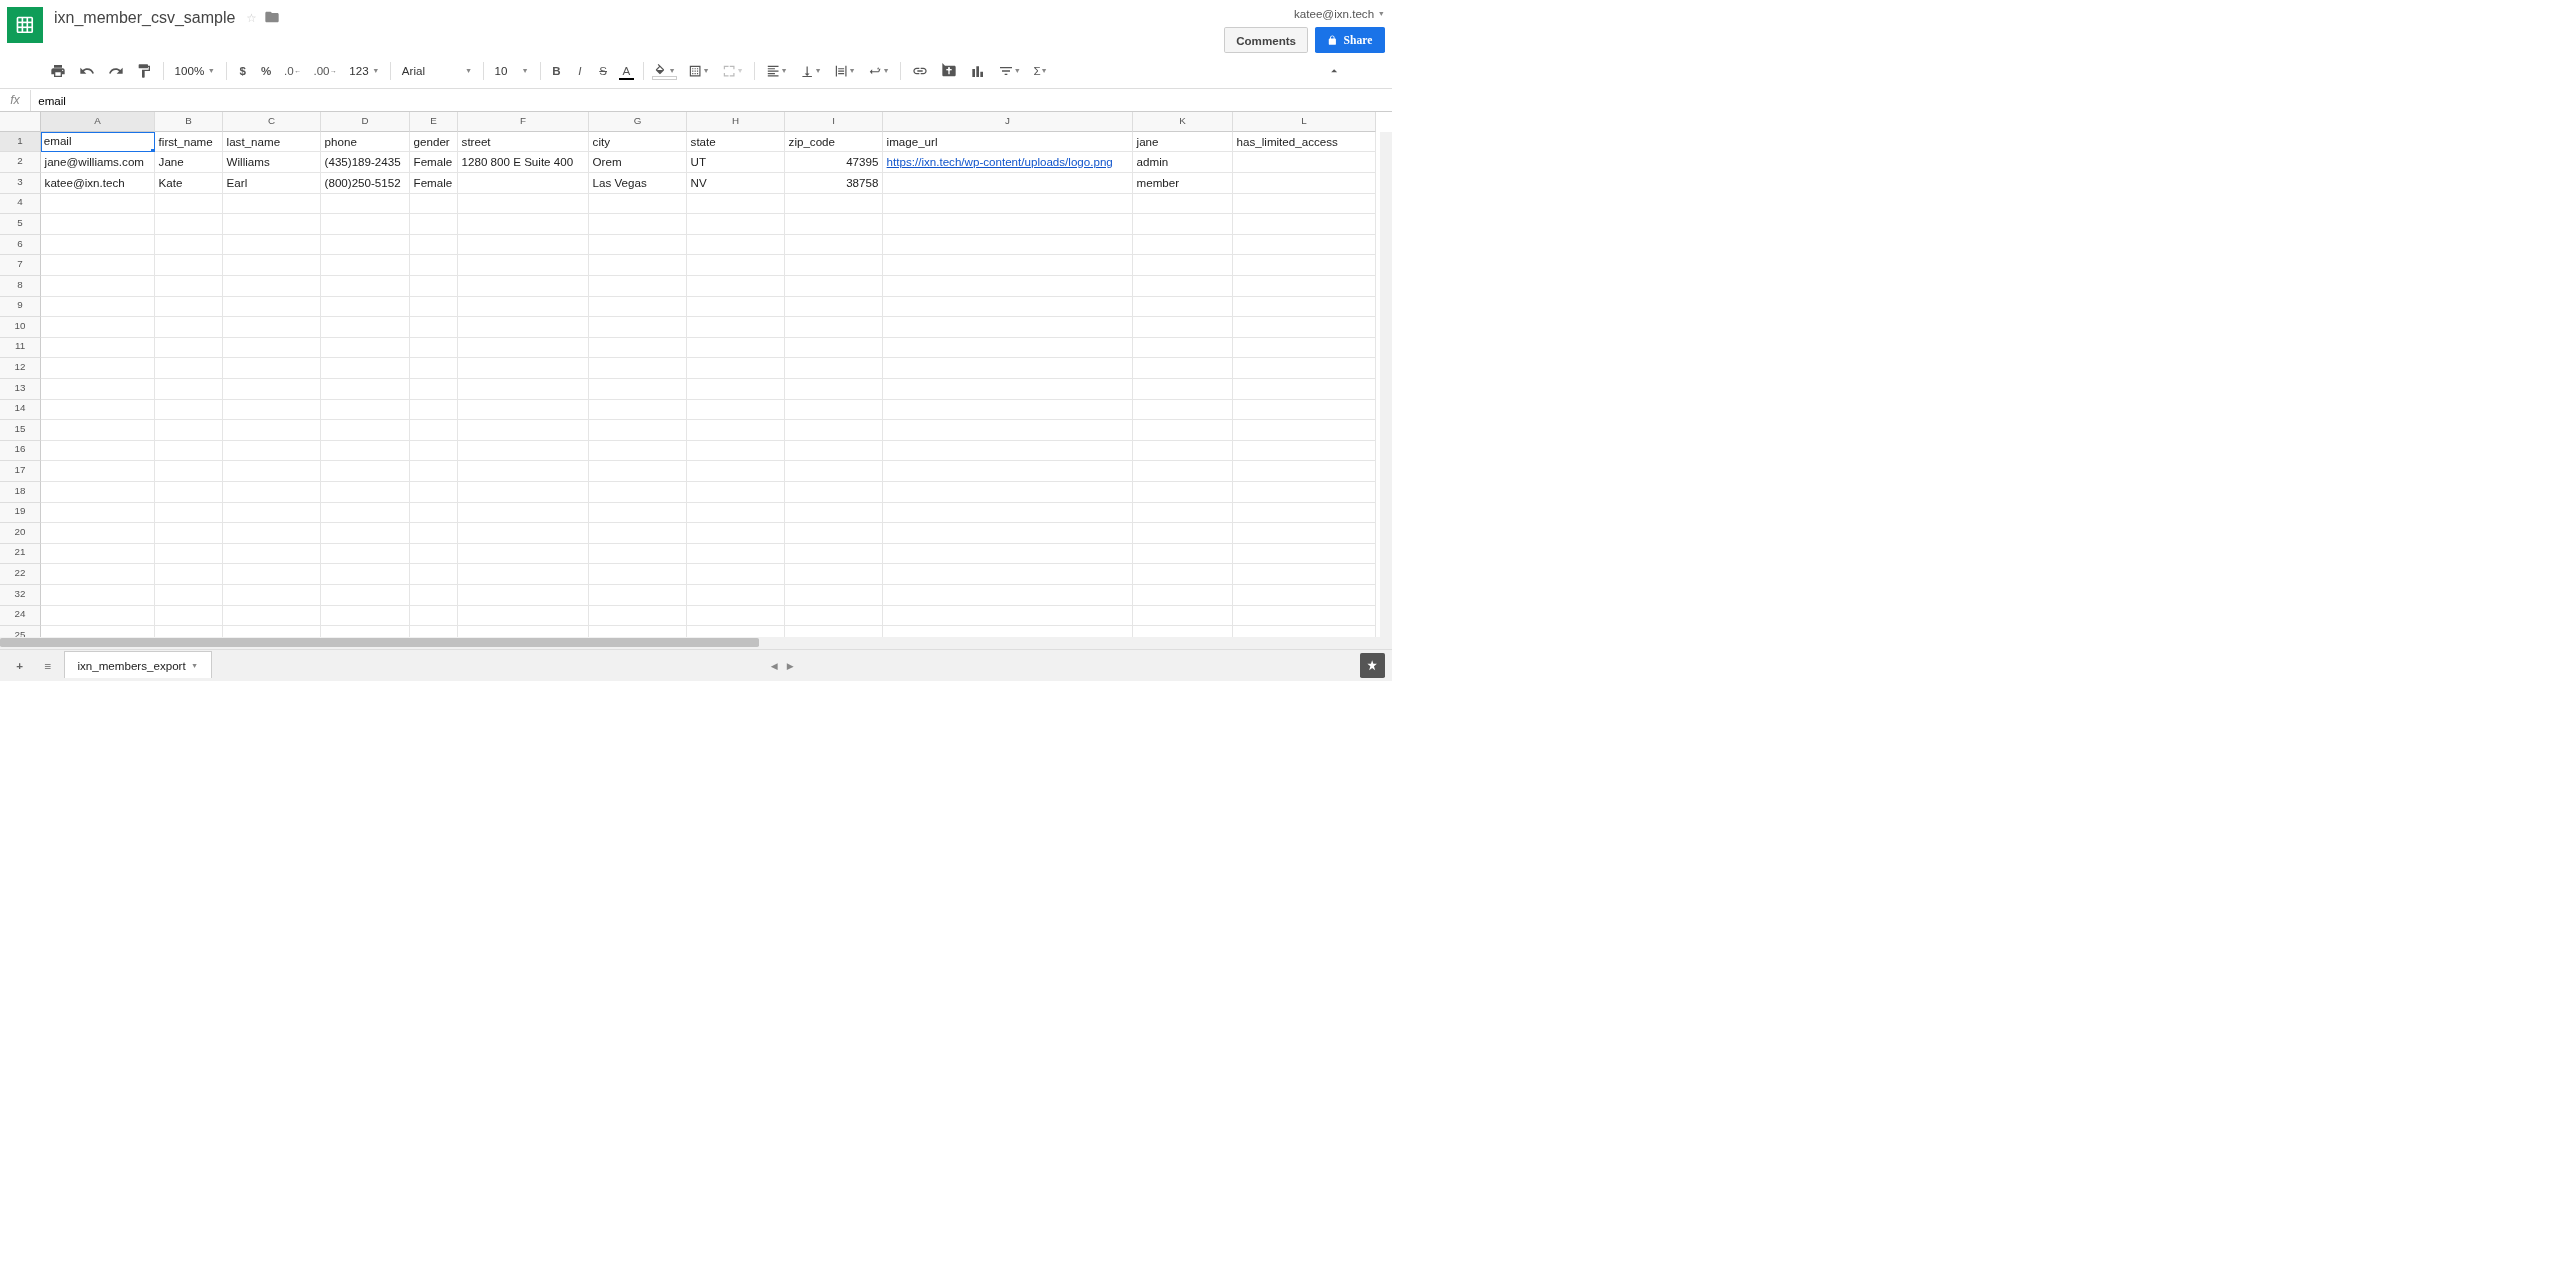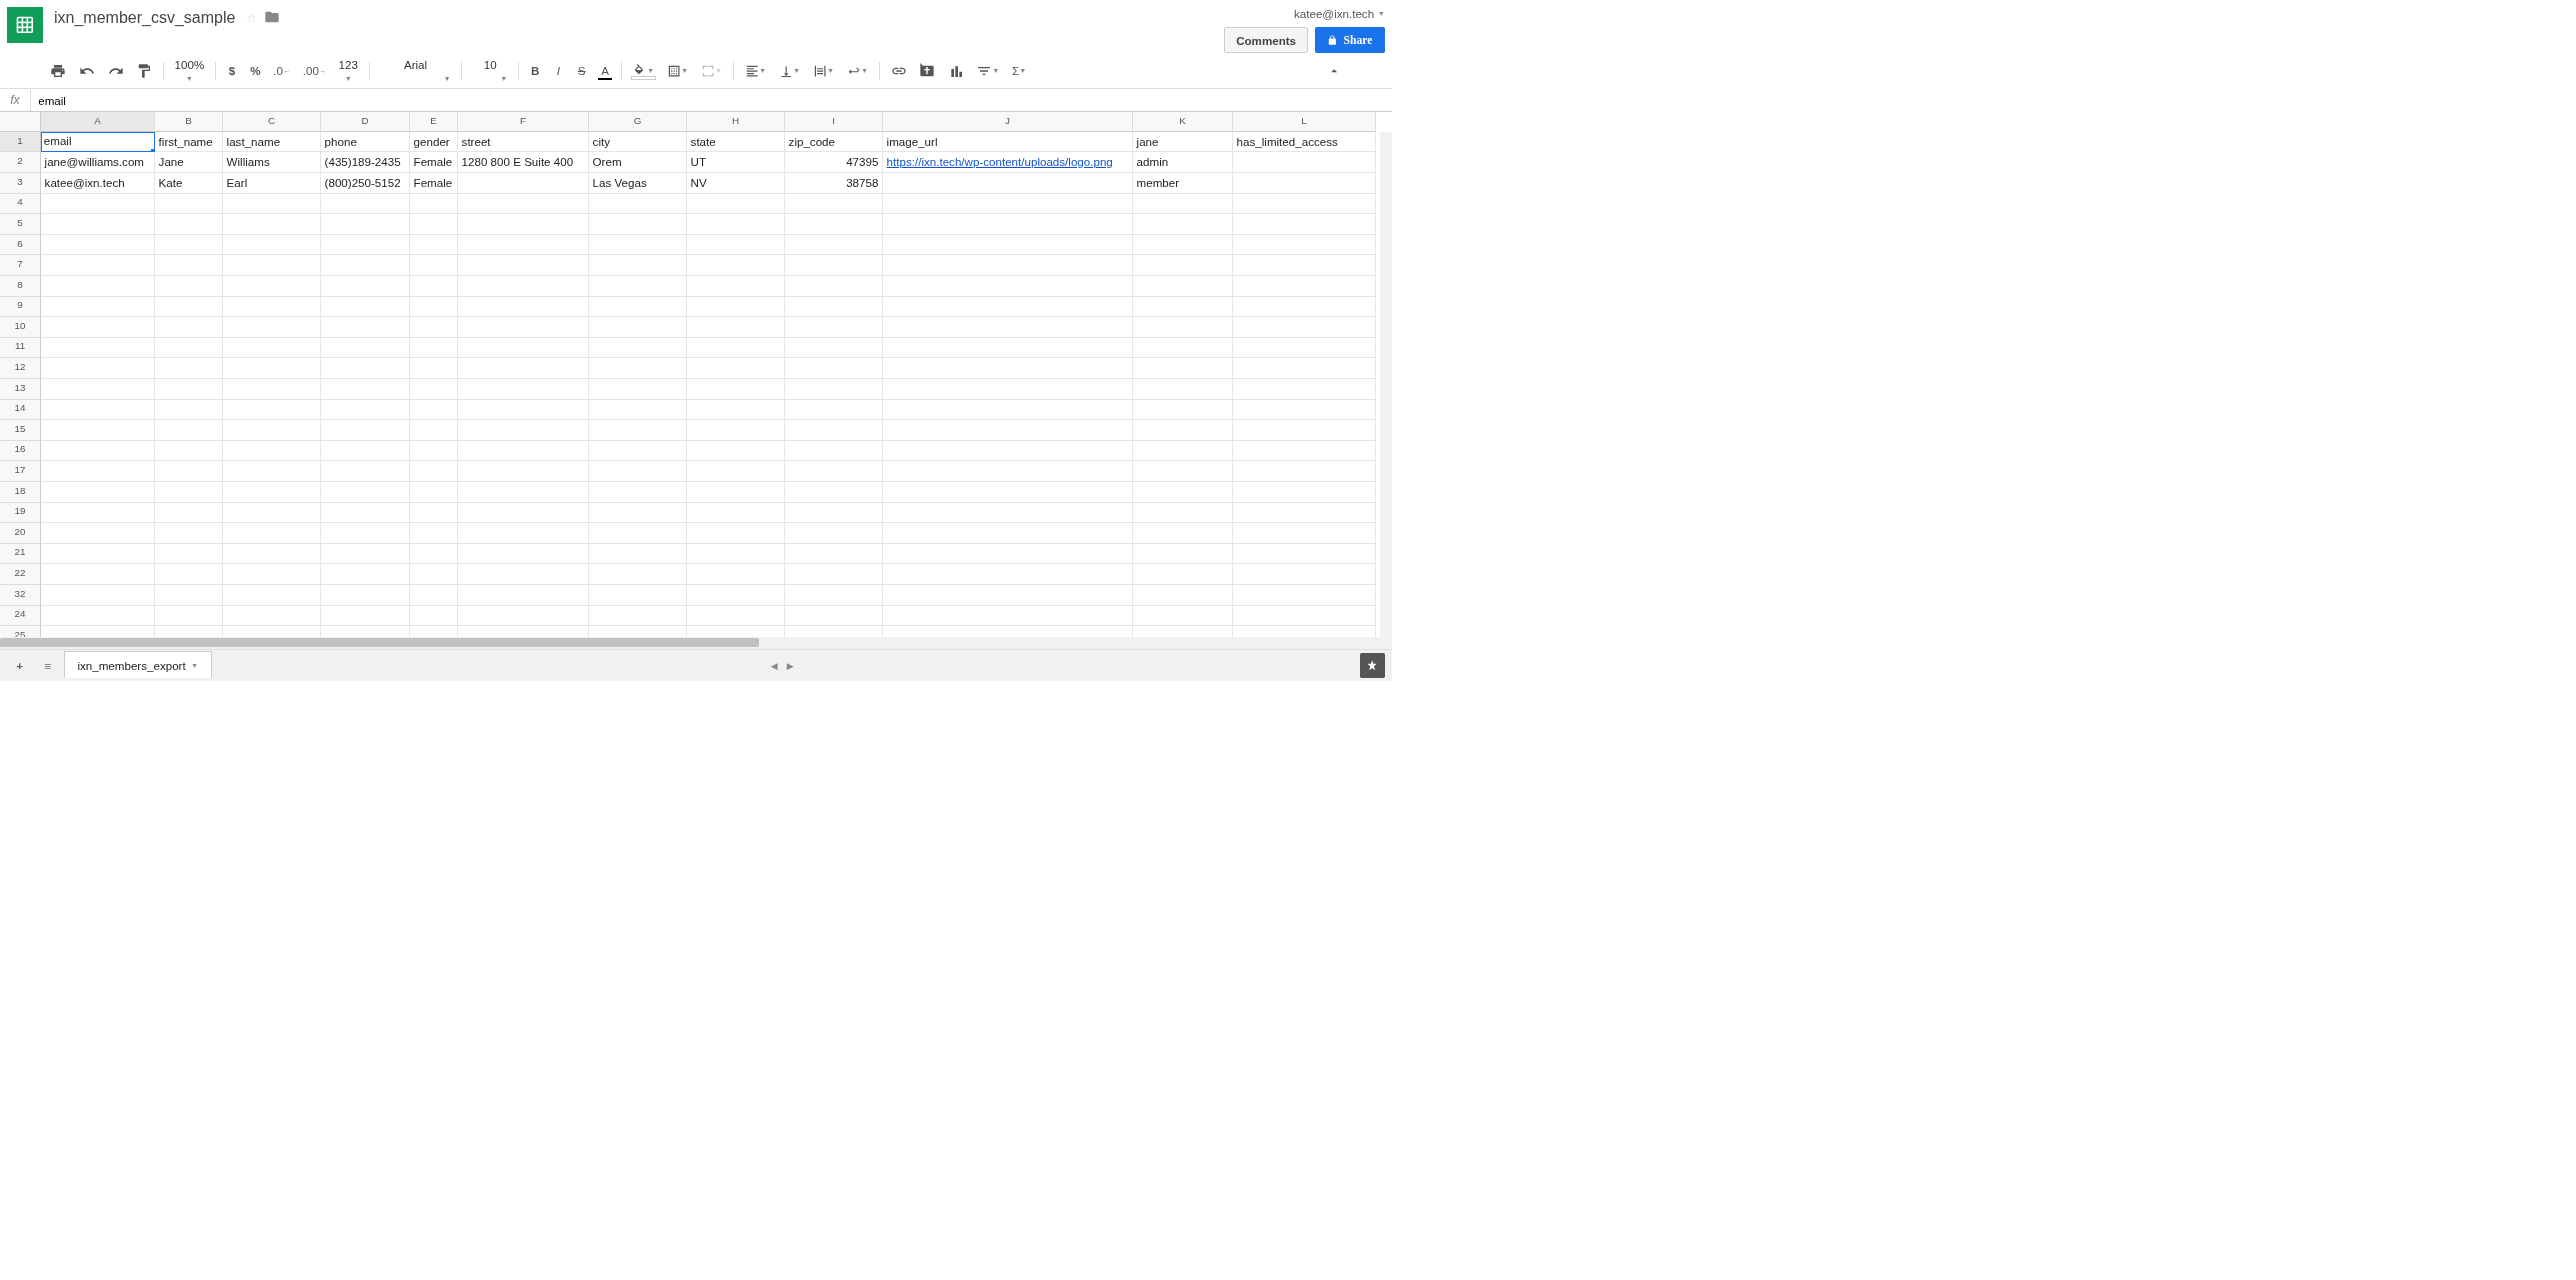"100%" .tb-dropdown { flex-direction: column -> none }
